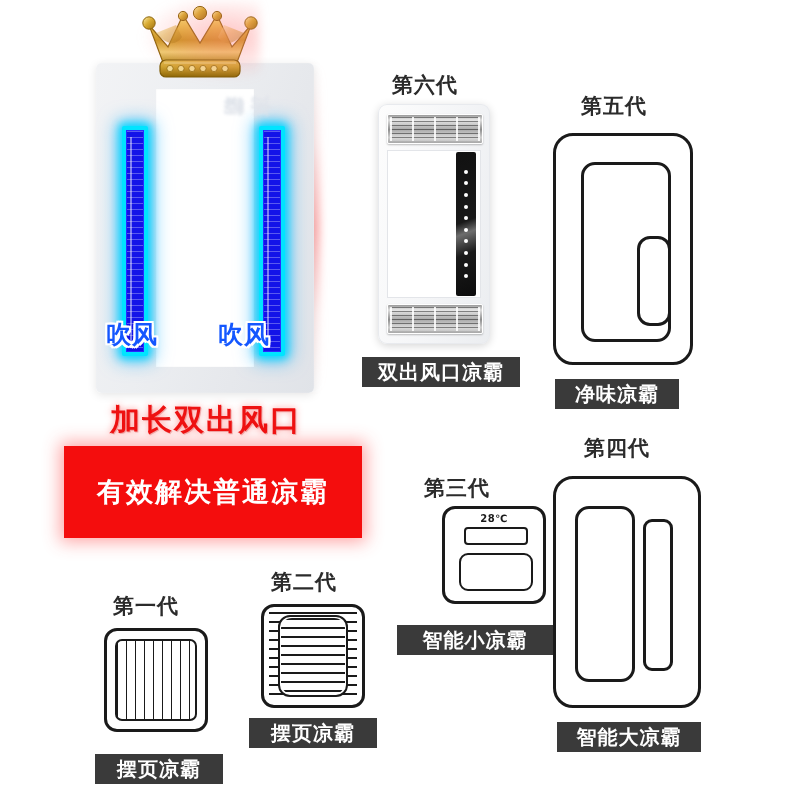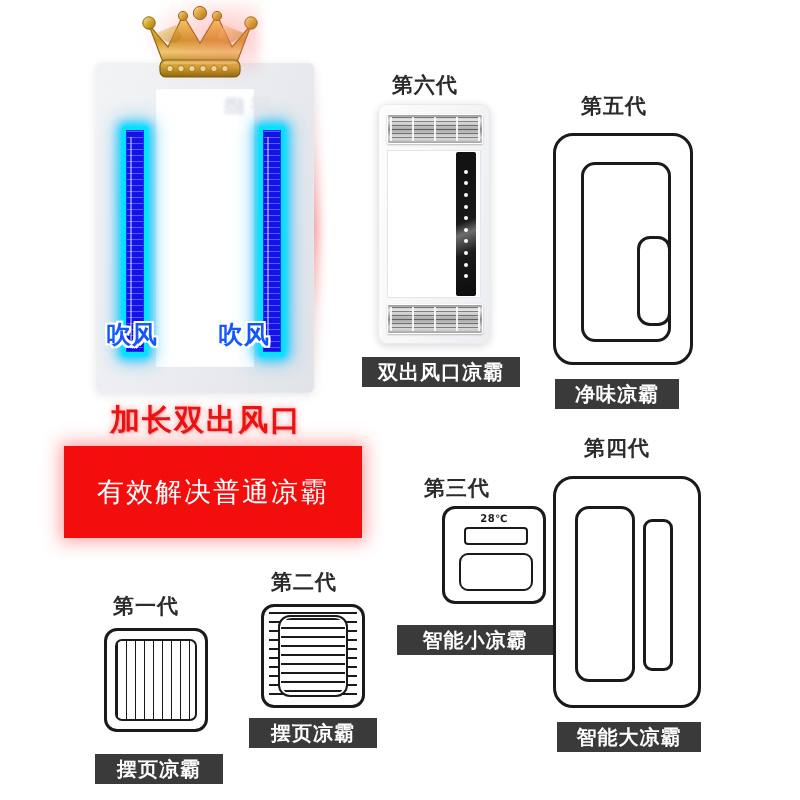"有效解决普通凉霸" #hero-box div { font-weight: 400 -> 700 }
